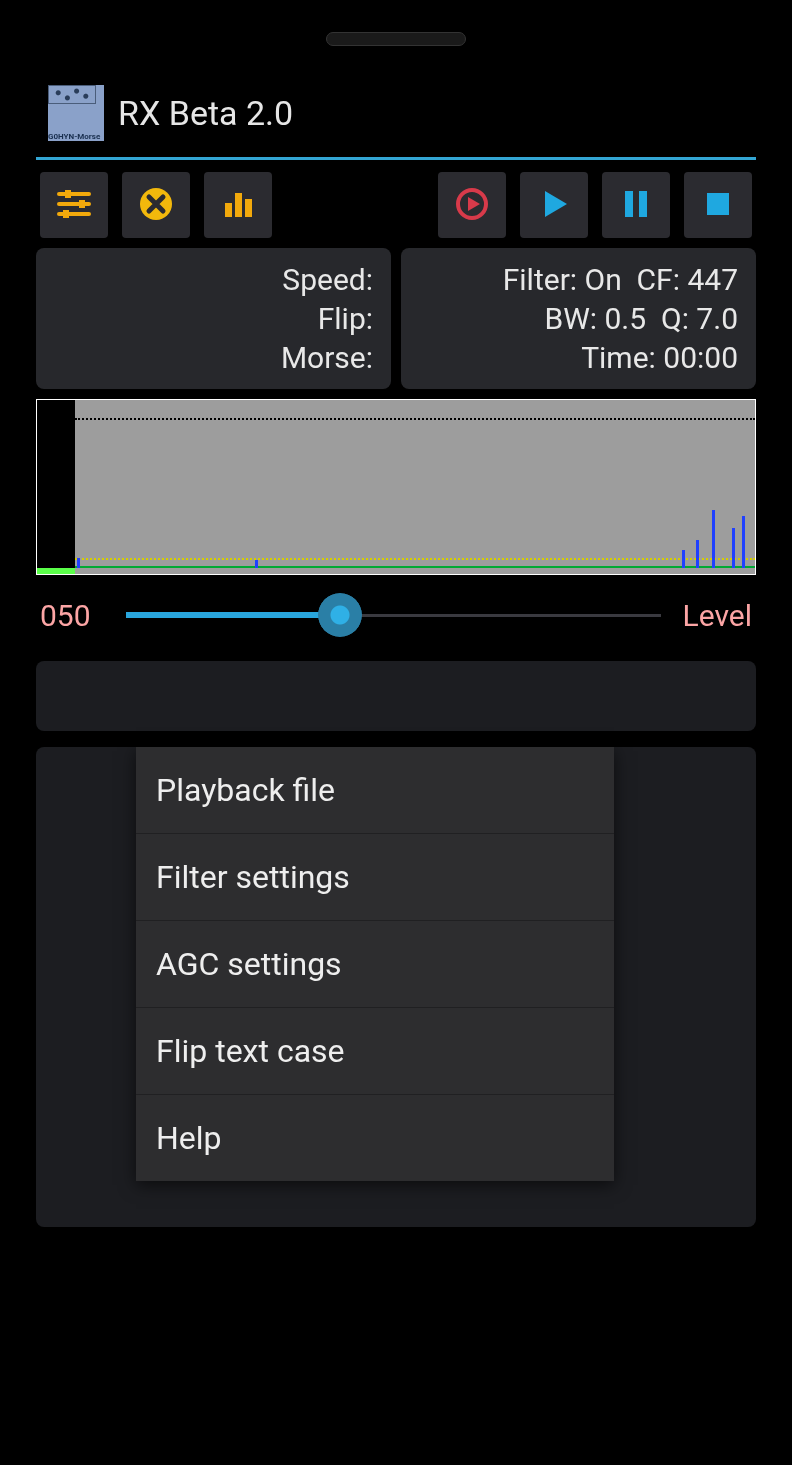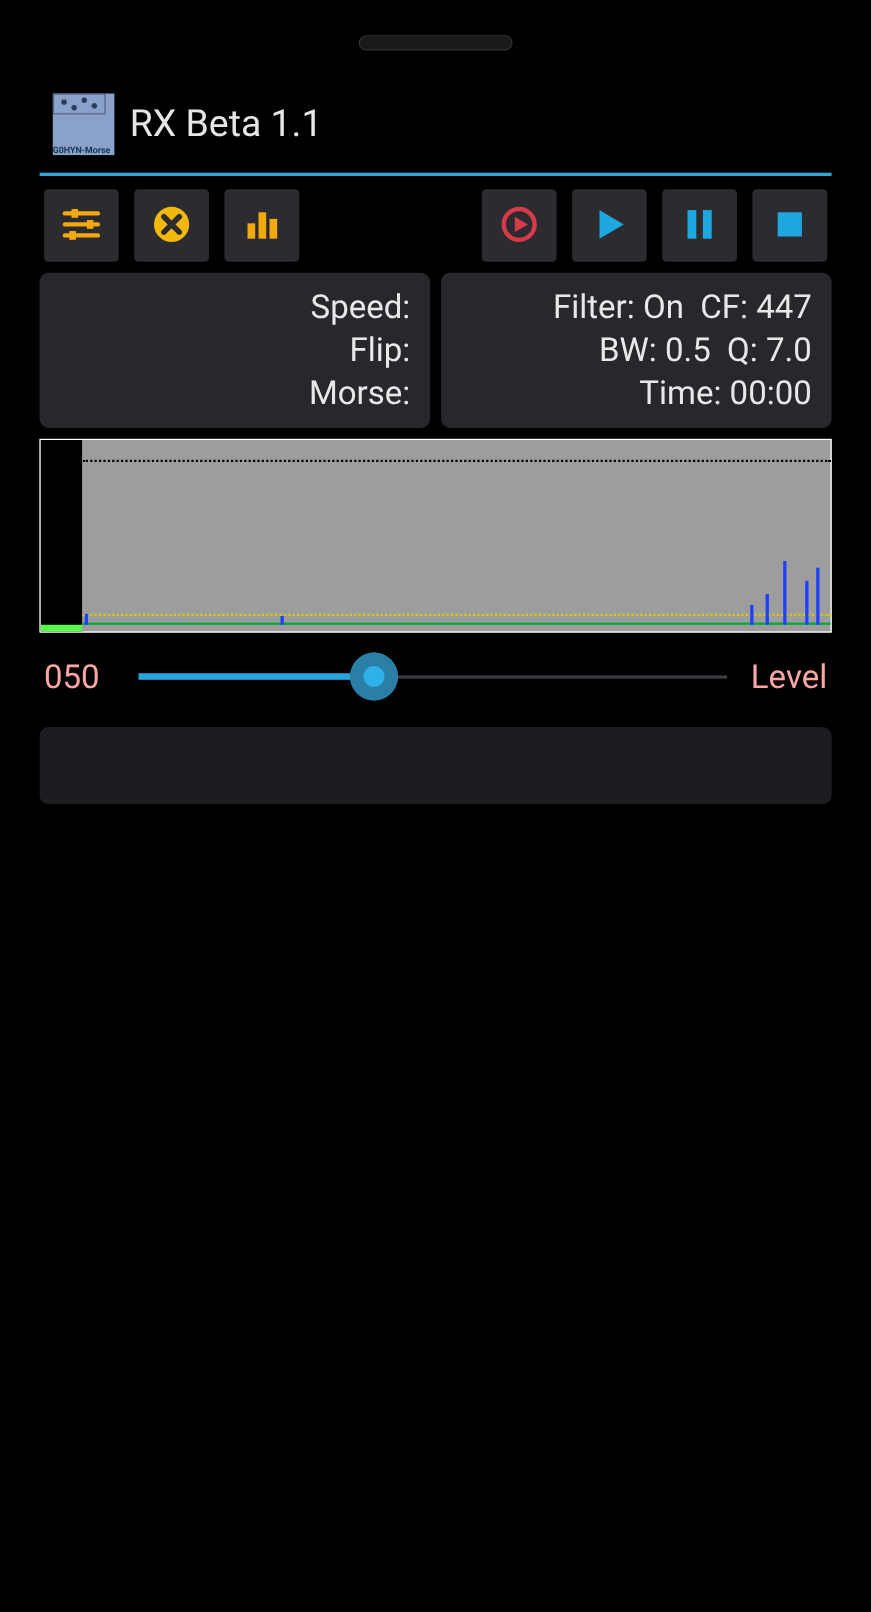"RX Beta 1.1" div.app-title { text: 1.1 -> 2.0 }
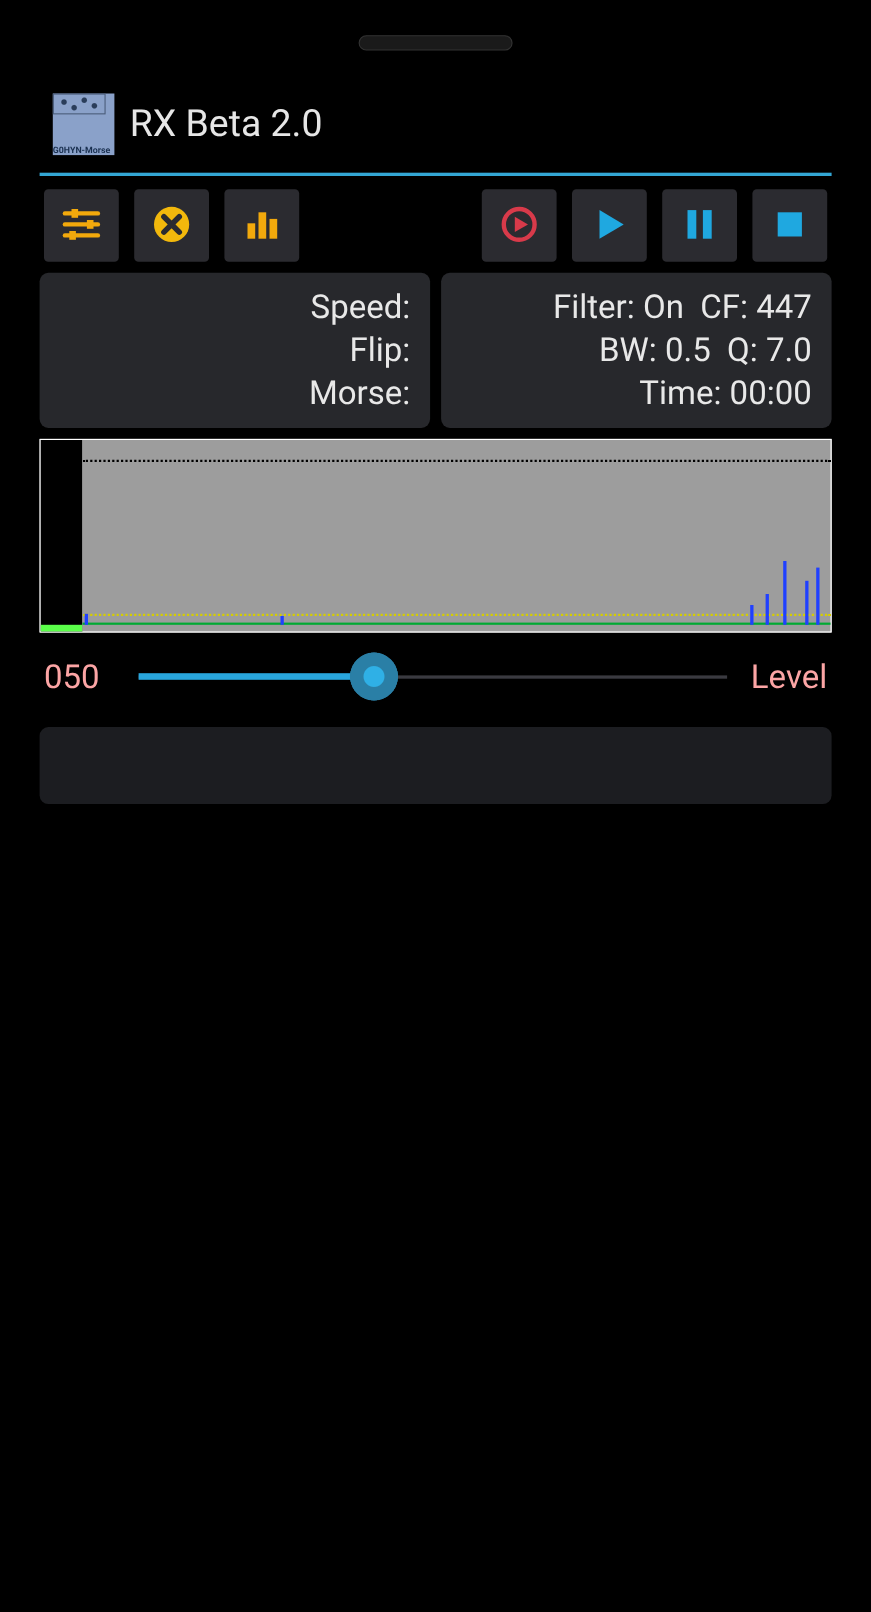"Playback file" div.menu-backdrop { html: none -> <div> <div> <div>Playback file</div> <div>Filter settings</div> <div>AGC settings</div> <div>Flip text case</div> <div>Help</div> </div> </div> }
